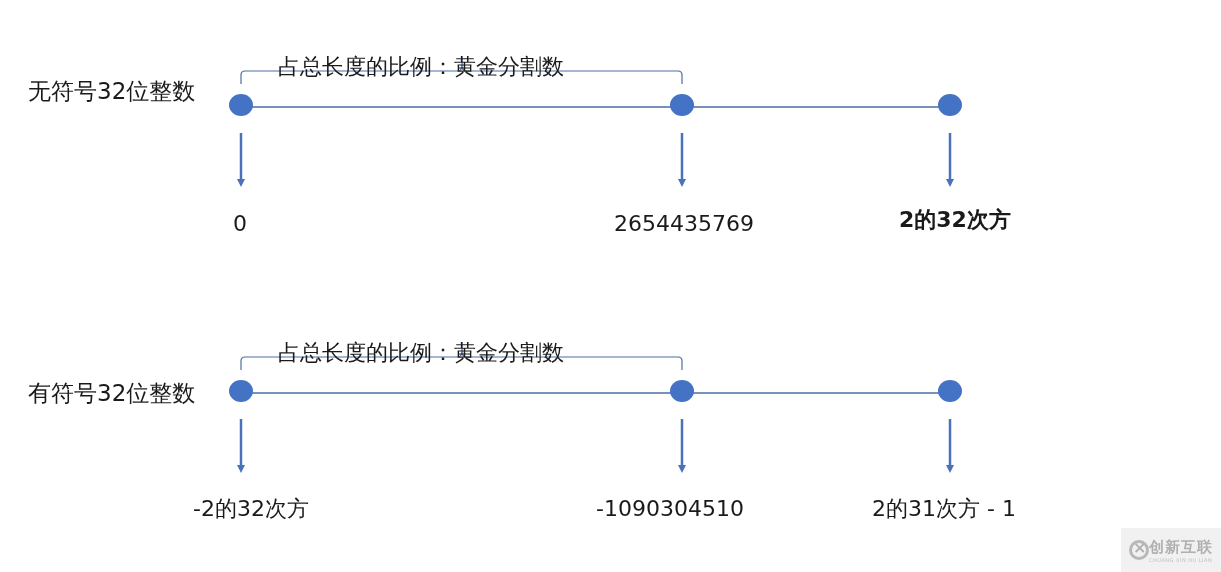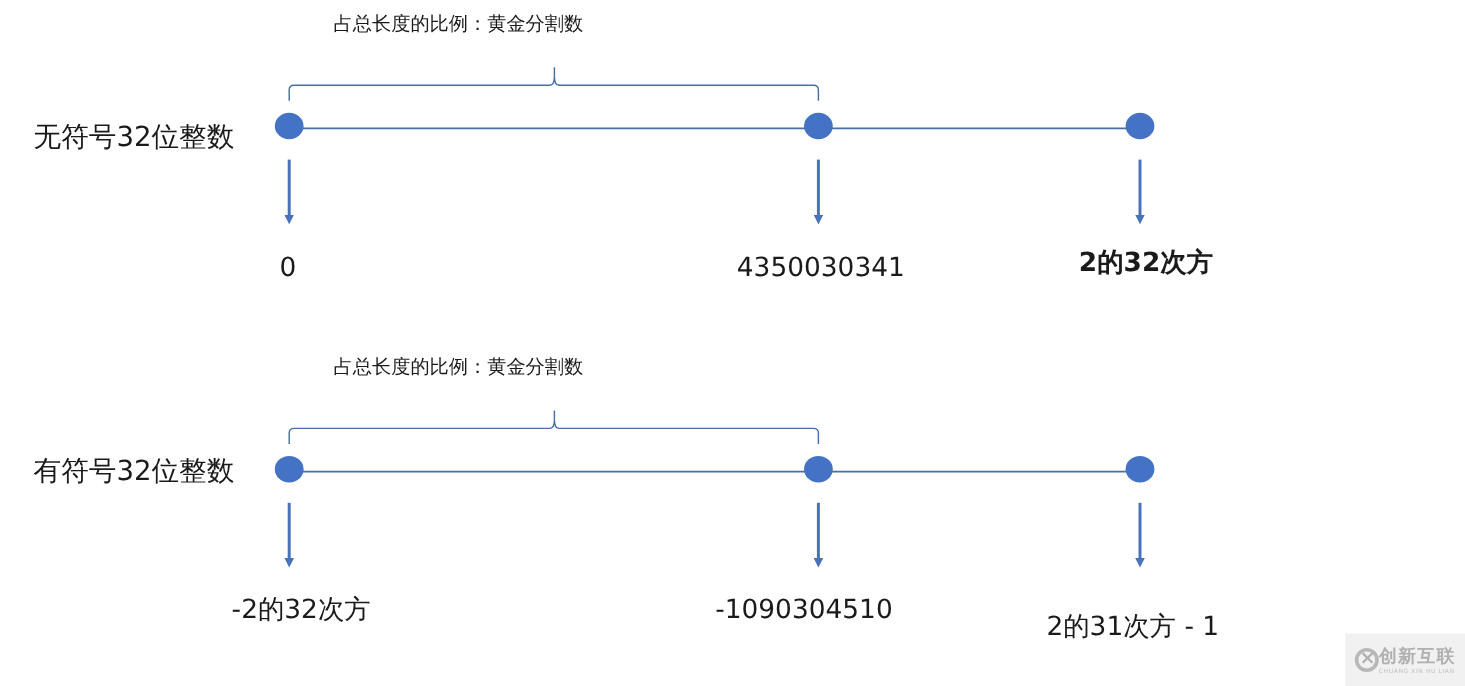"占总长度的比例：黄金分割数" .caption { font-size: 16px -> 22px; margin-top: none -> 44px }
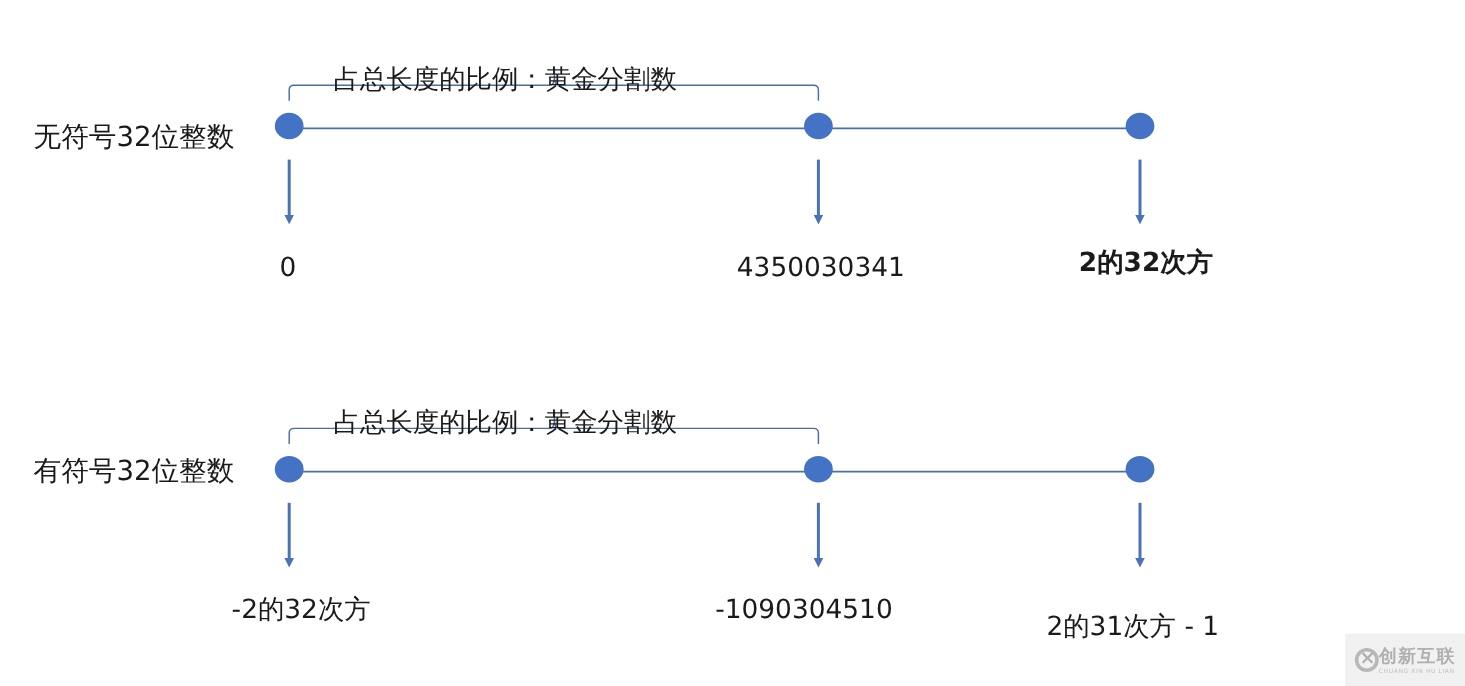"无符号32位整数" div.txt { top: 104px -> 80px }
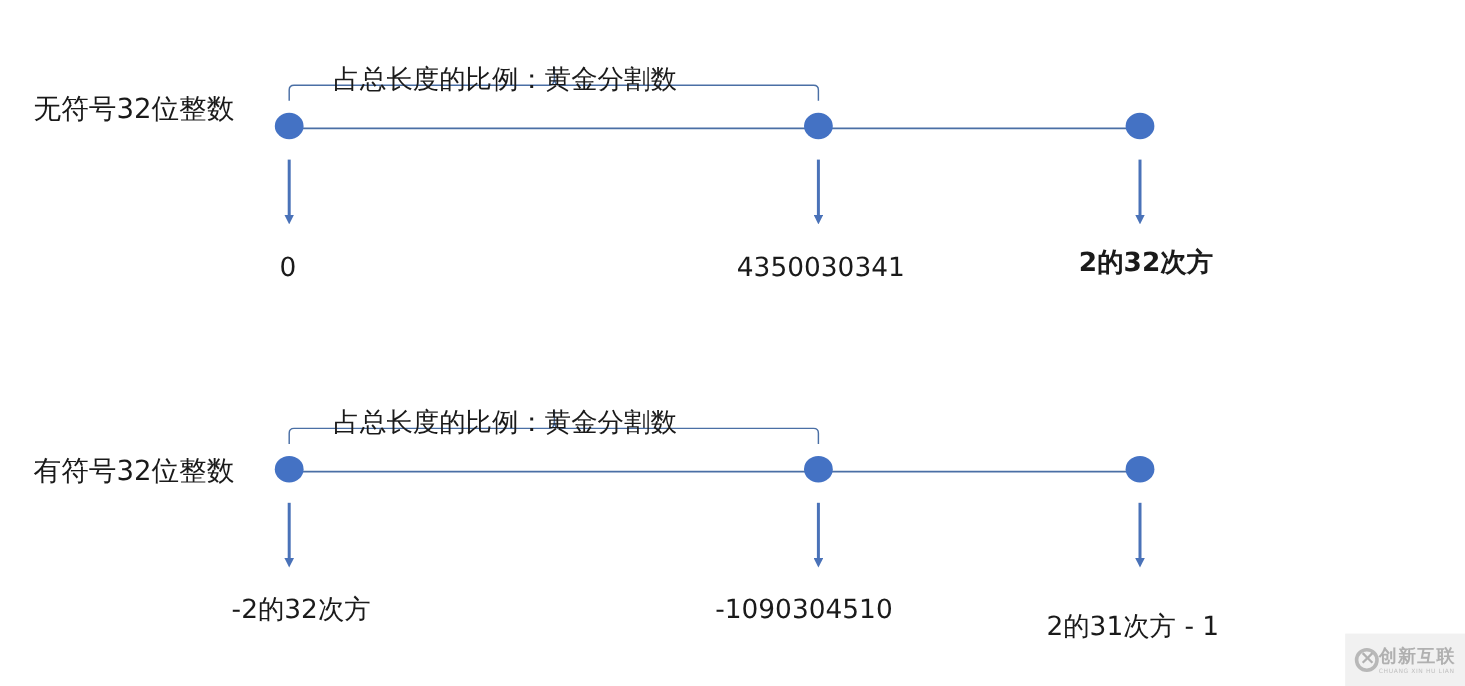"4350030341" div.txt { text: 4350030341 -> 2654435769 }
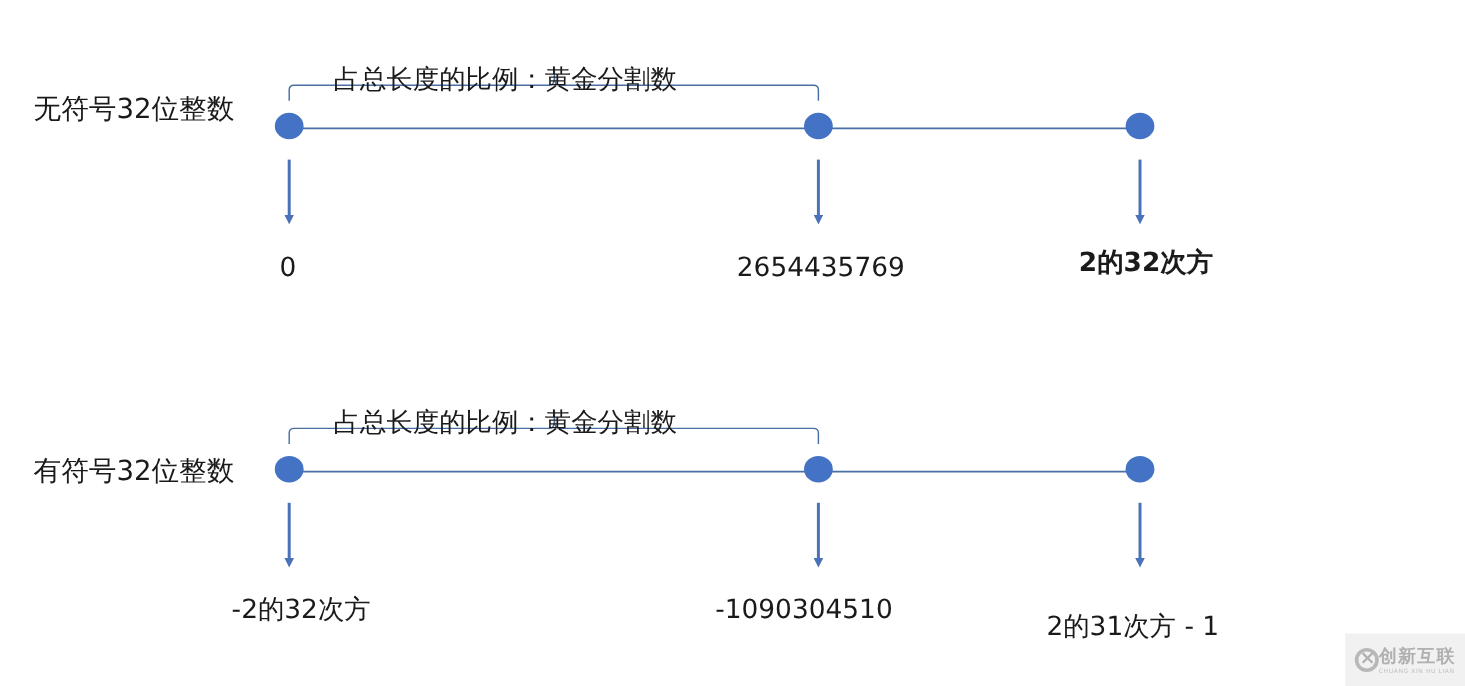"2的31次方 - 1" div.txt { margin-top: 14px -> none }
